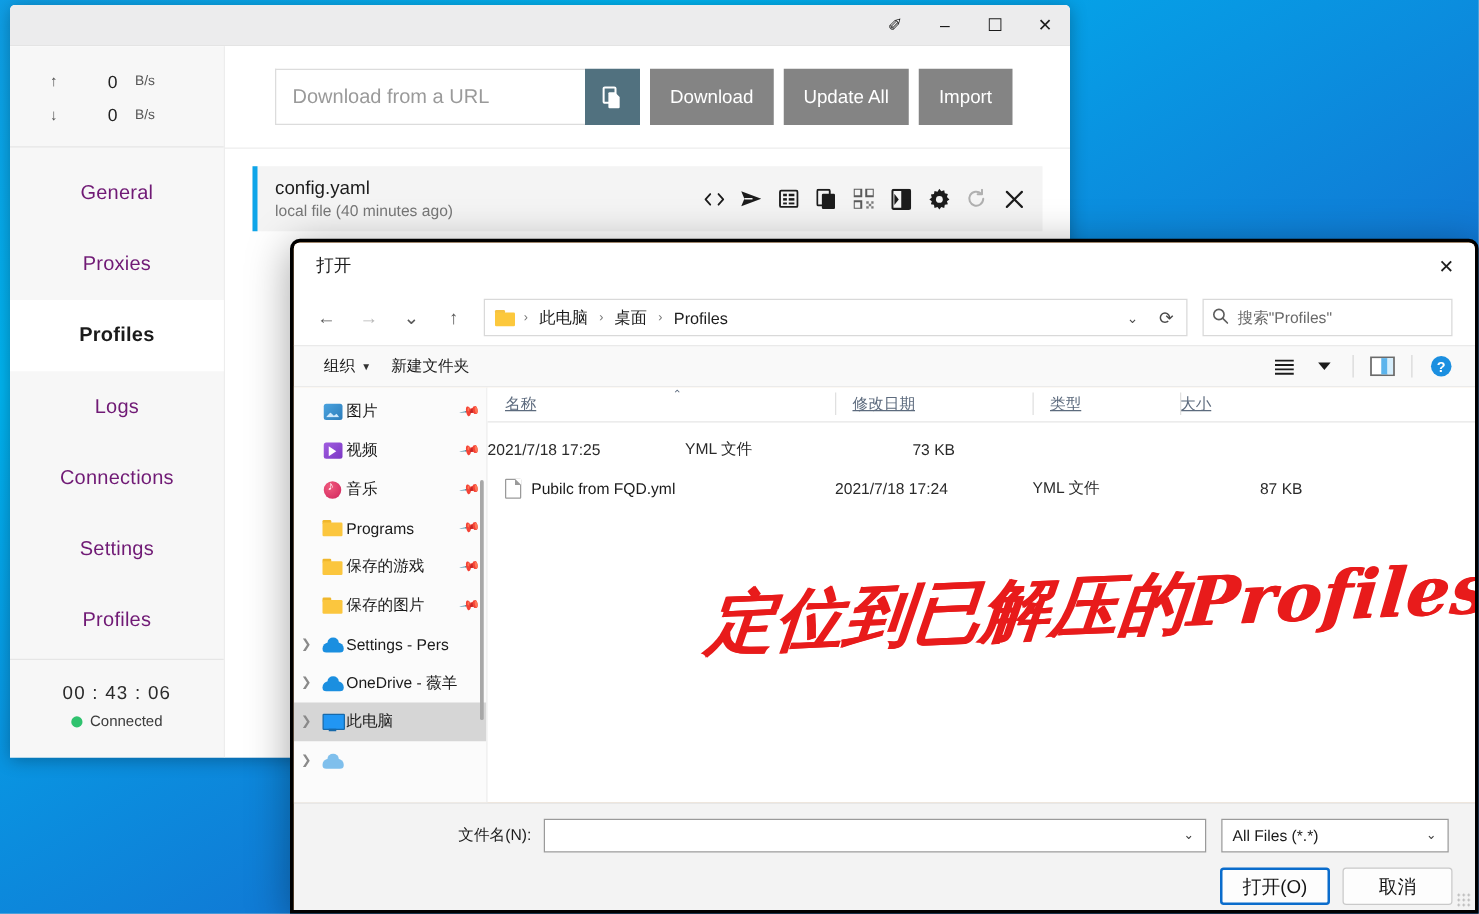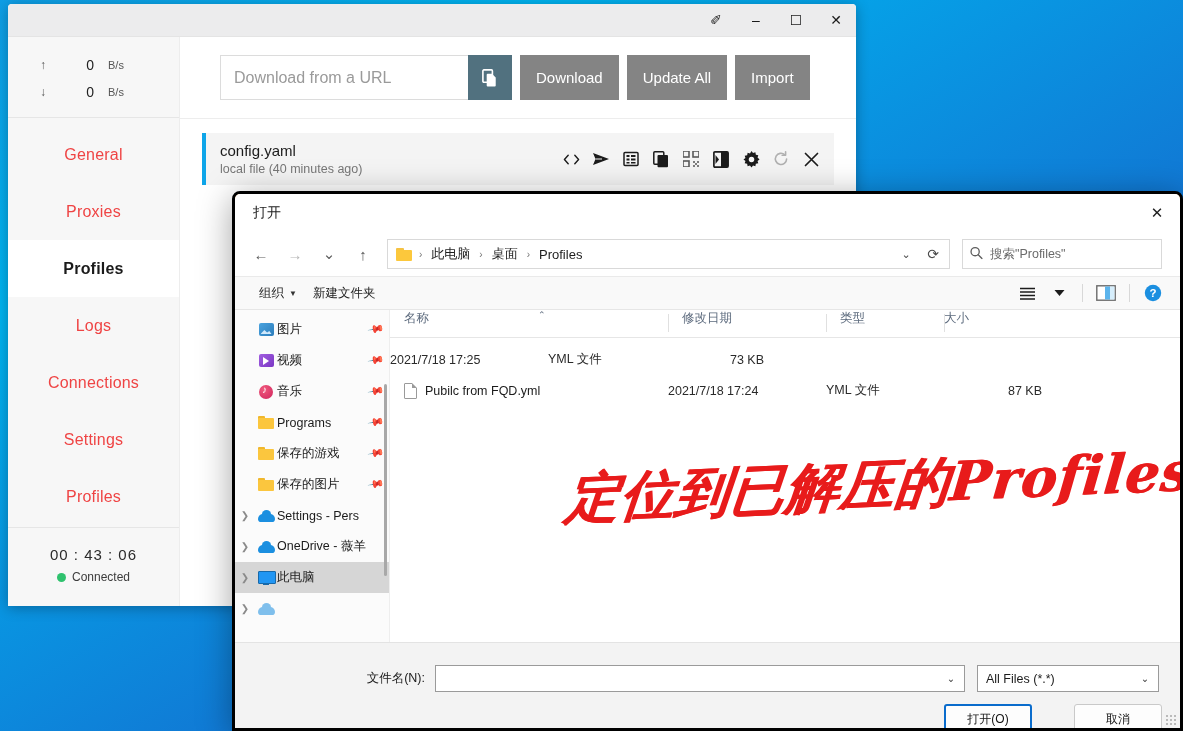"General" .nav-item { color: #ef4444 -> #701a75 }
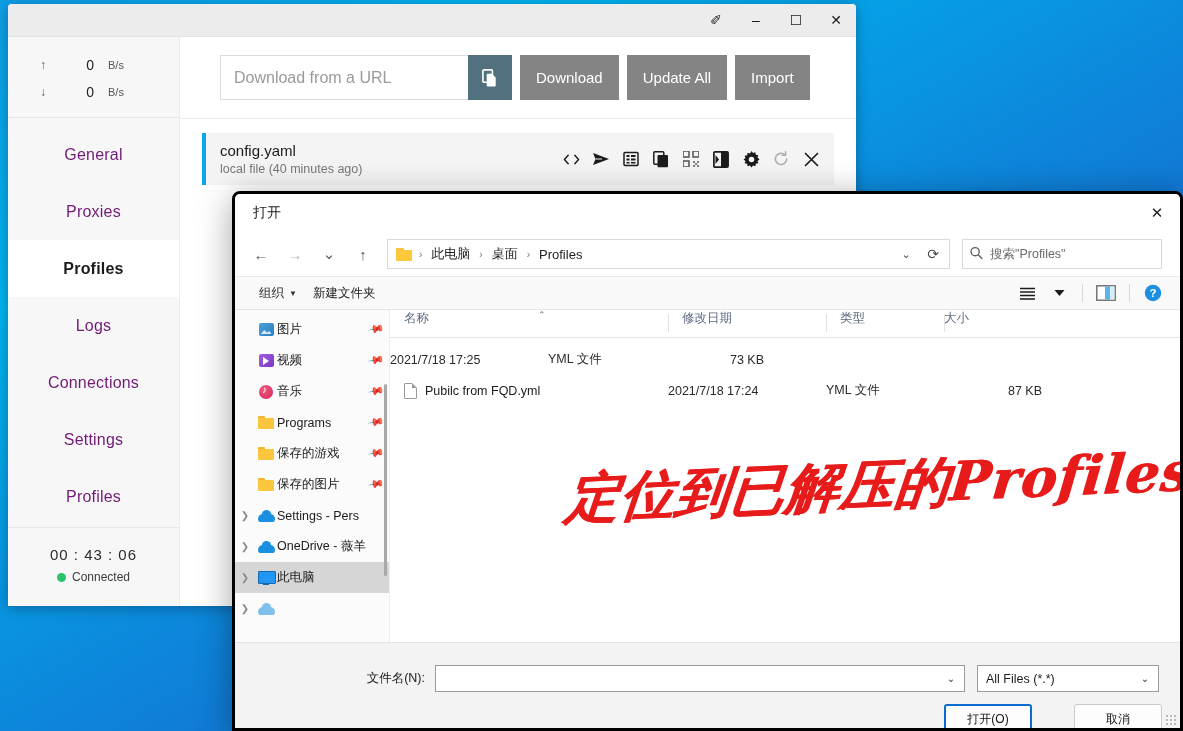"名称" .col { align-items: flex-start -> center; text-decoration: none -> underline }
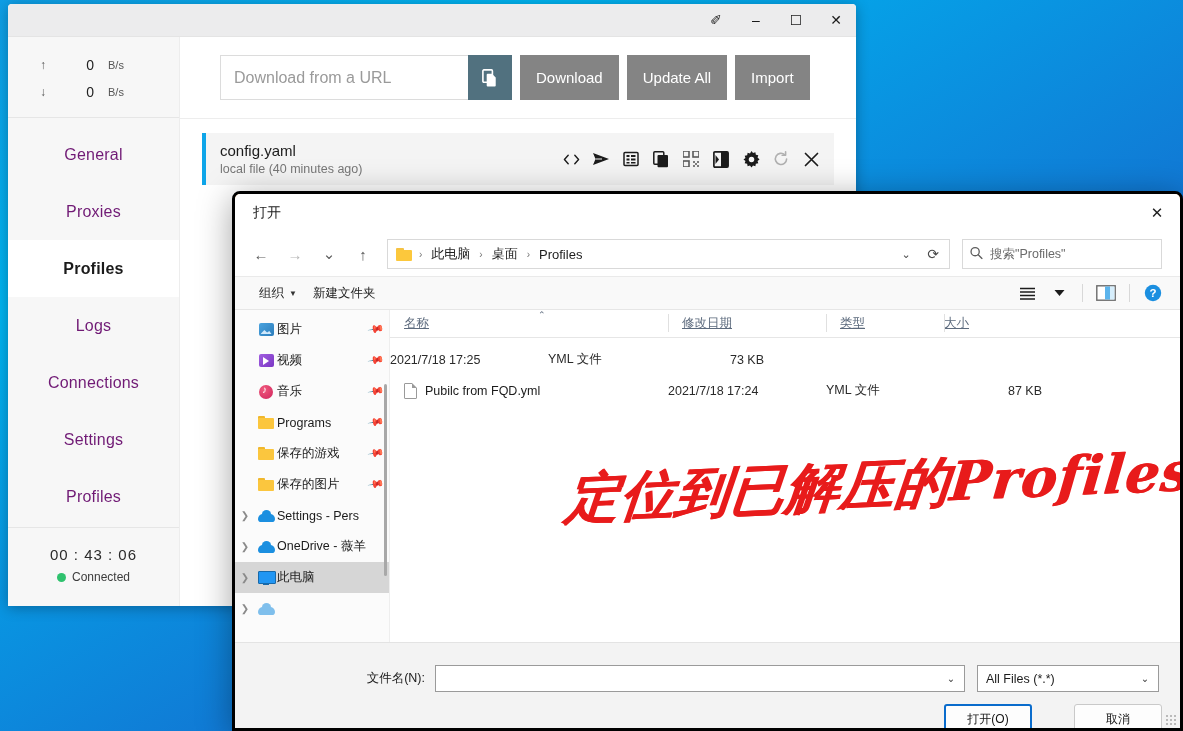"文件名(N):" #fd-bottom { padding: 22px 18px 0 0 -> 12px 18px 0 0 }
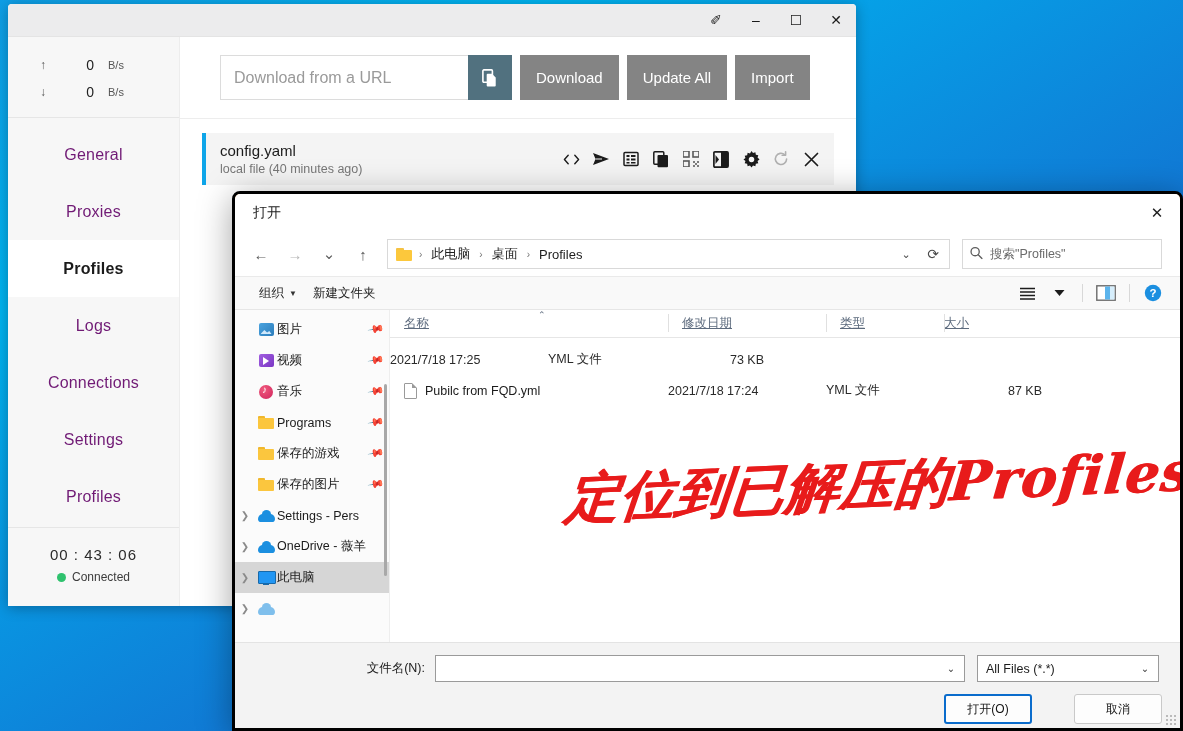"打开(O)" .dlg-btn { font-size: 12px -> 15px; margin-left: 32px -> none }
